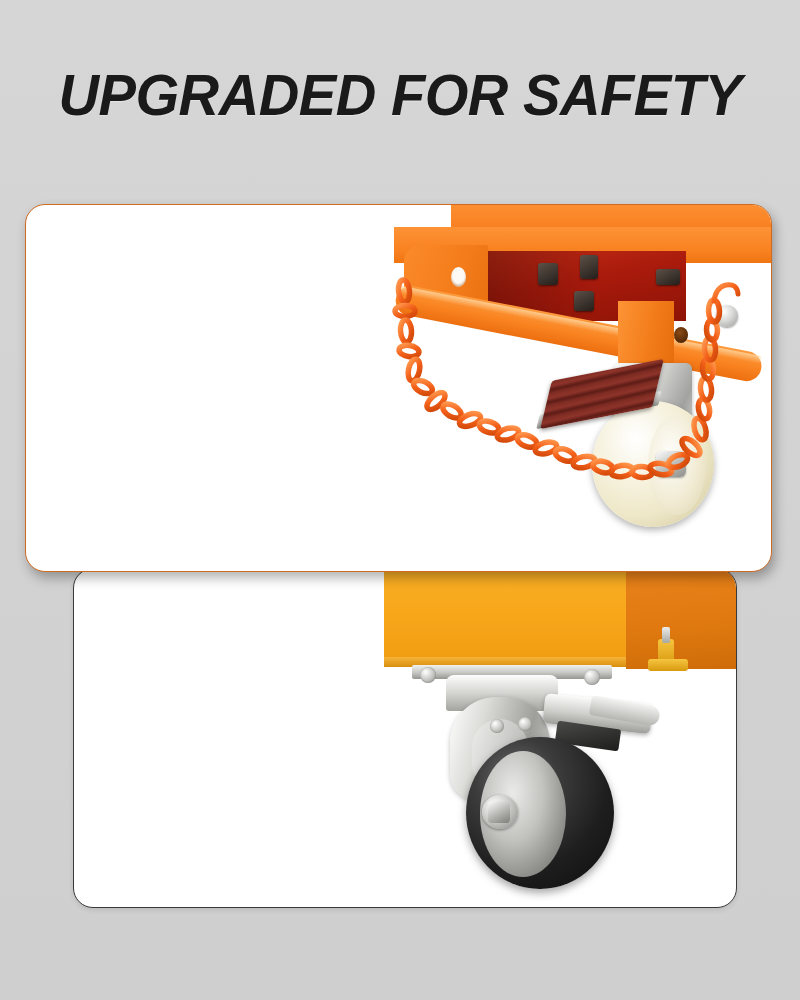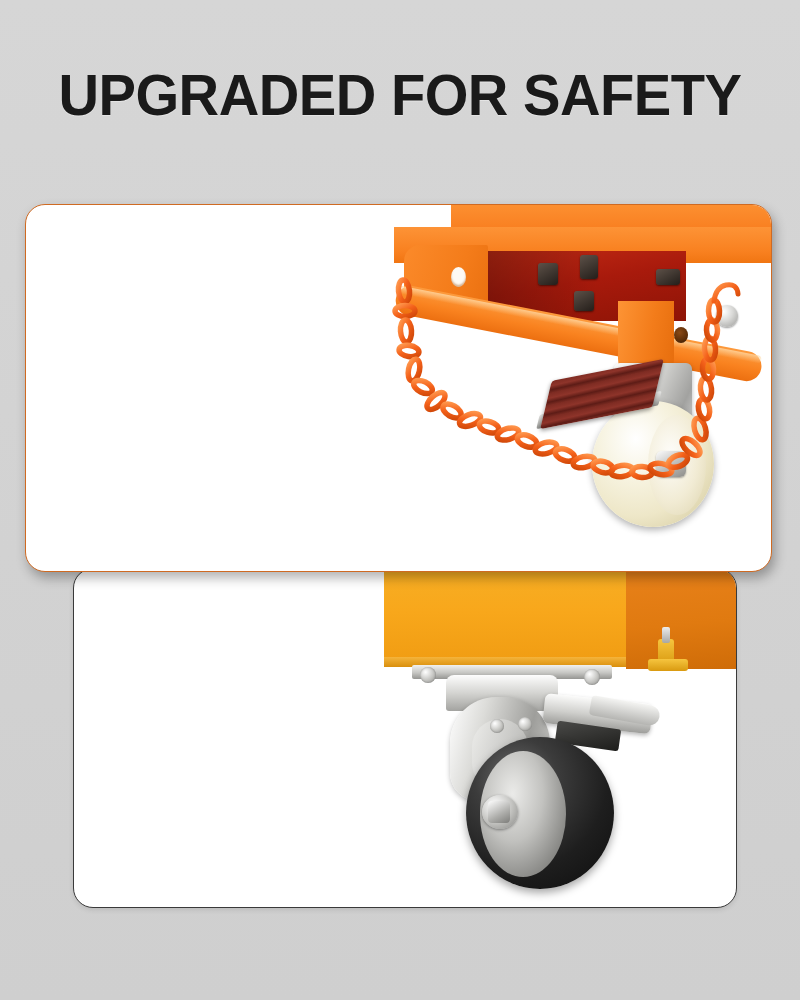"UPGRADED FOR SAFETY" #stage { font-style: none -> italic }
